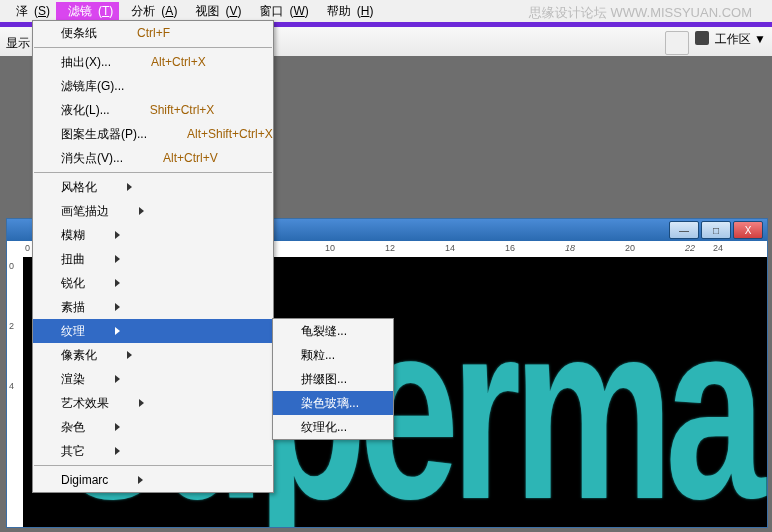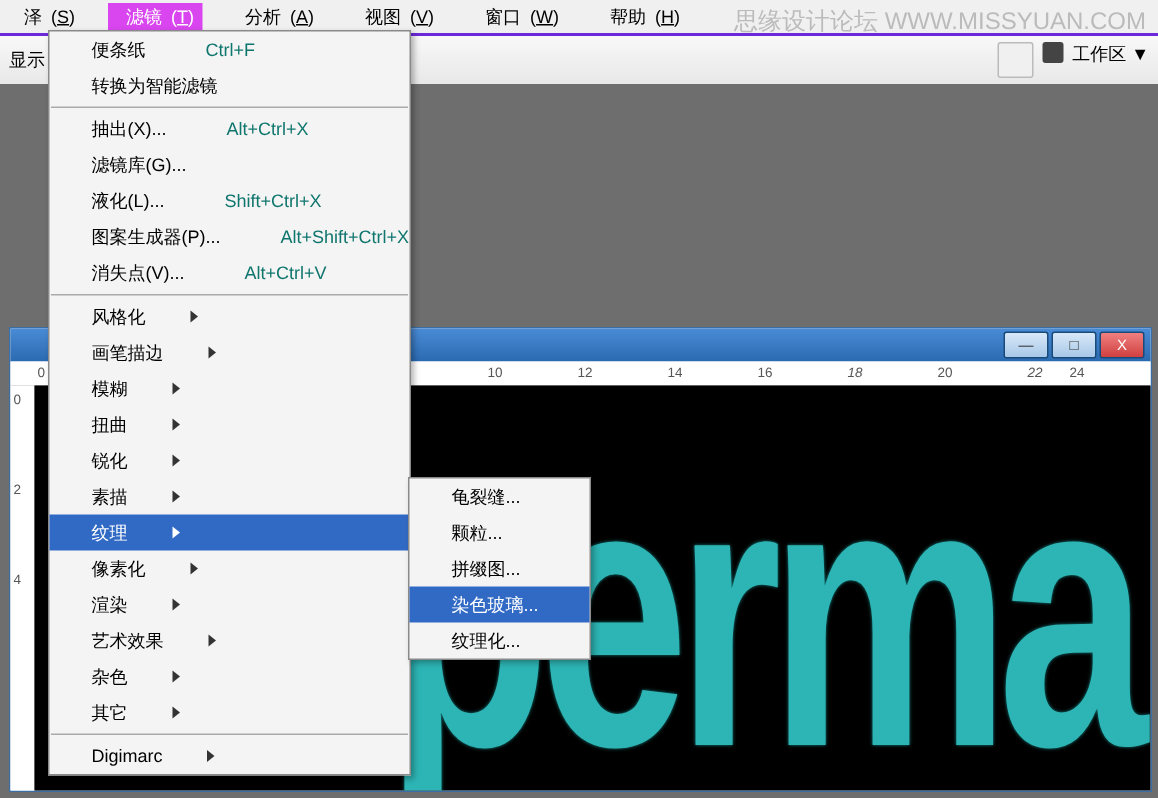"泽 (S)" .menubar { border-bottom: 2px solid #6d28d9 -> 5px solid #6d28d9; gap: 16px -> 0 }
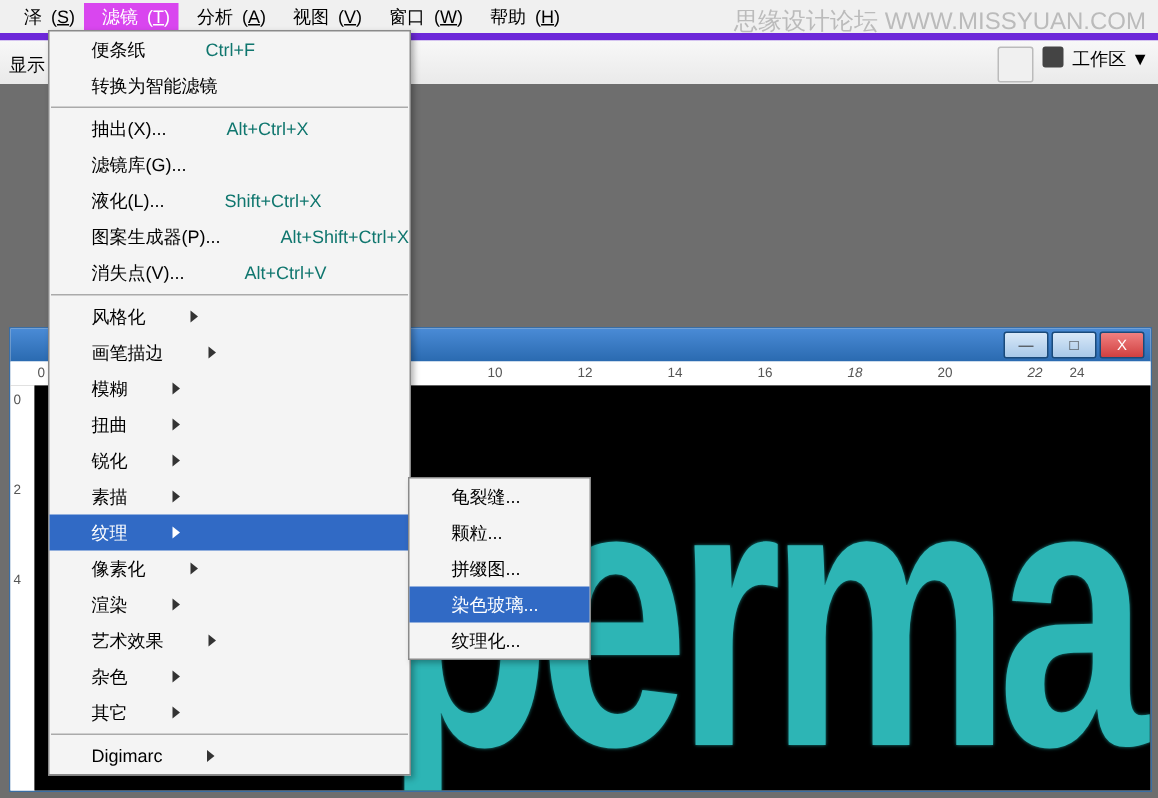"思缘设计论坛 WWW.MISSYUAN.COM" .watermark { font-size: 16px -> 13px; right: 8px -> 20px }
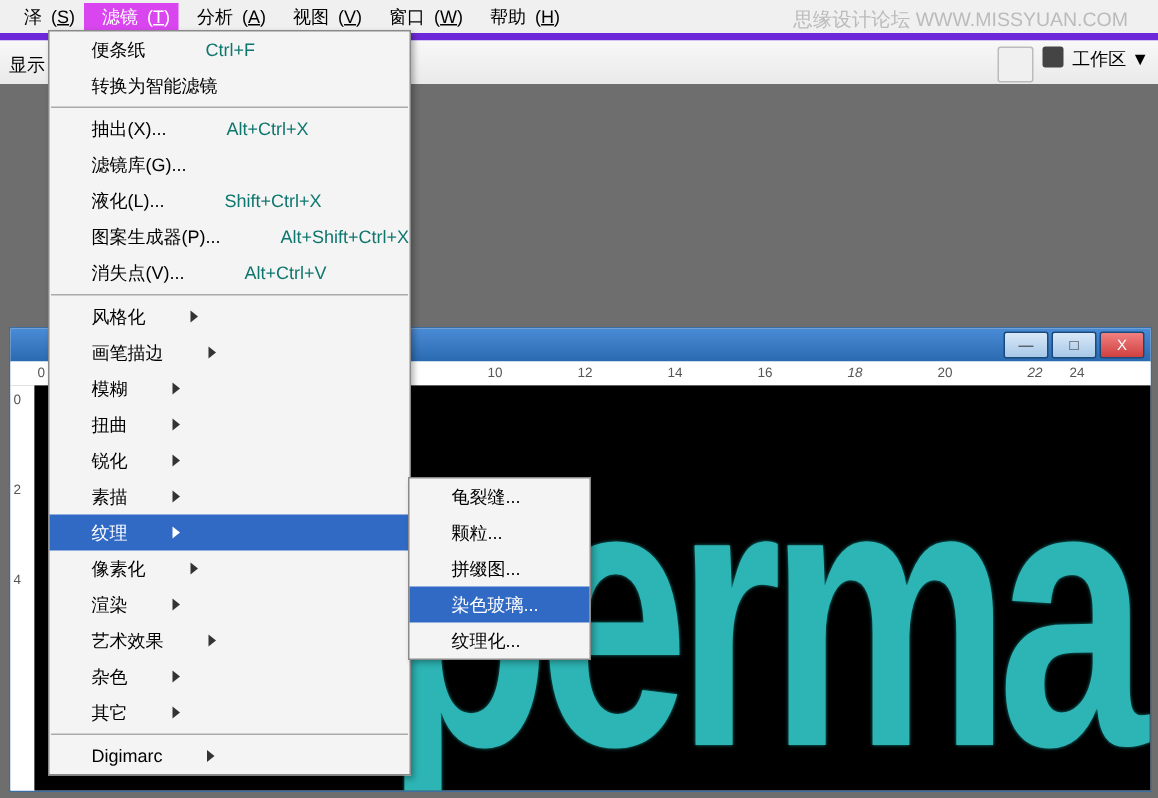"Ctrl+F" .dropdown .shortcut { color: #0f766e -> #a16207 }
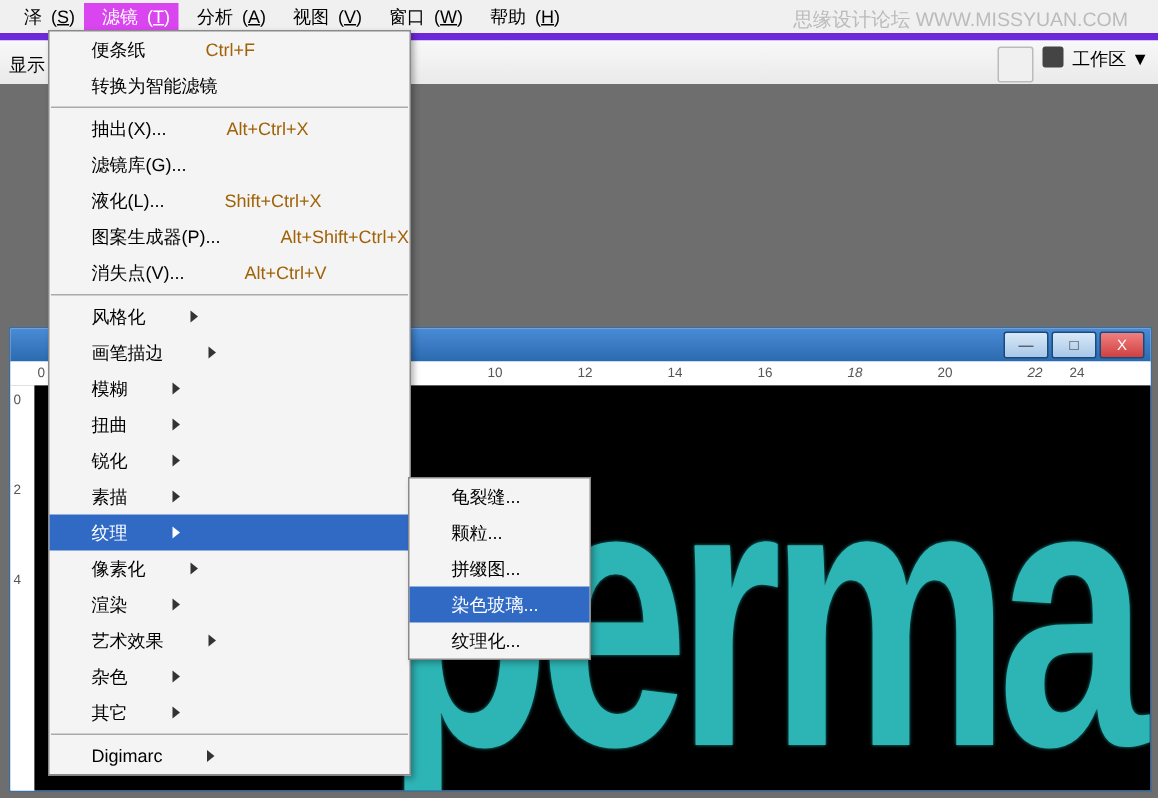"转换为智能滤镜" div.item { html: <div> <span>转换为智能滤镜</span> </div> -> none }
